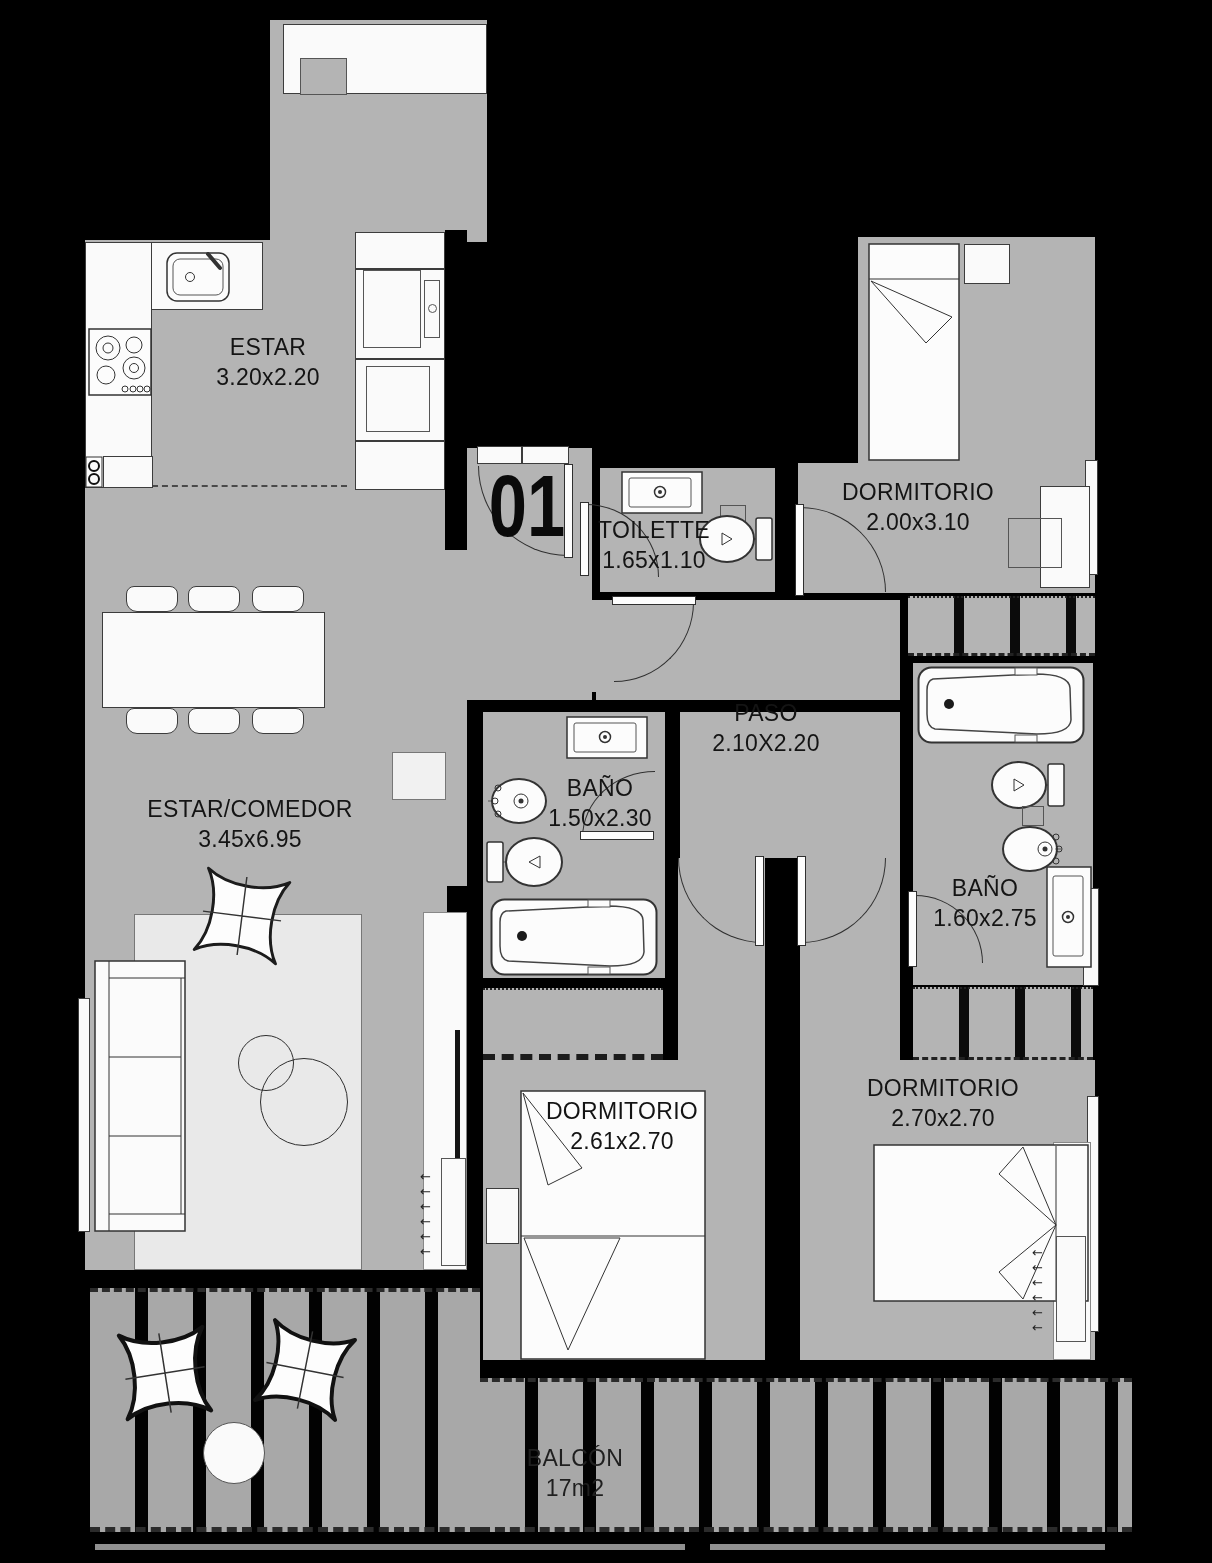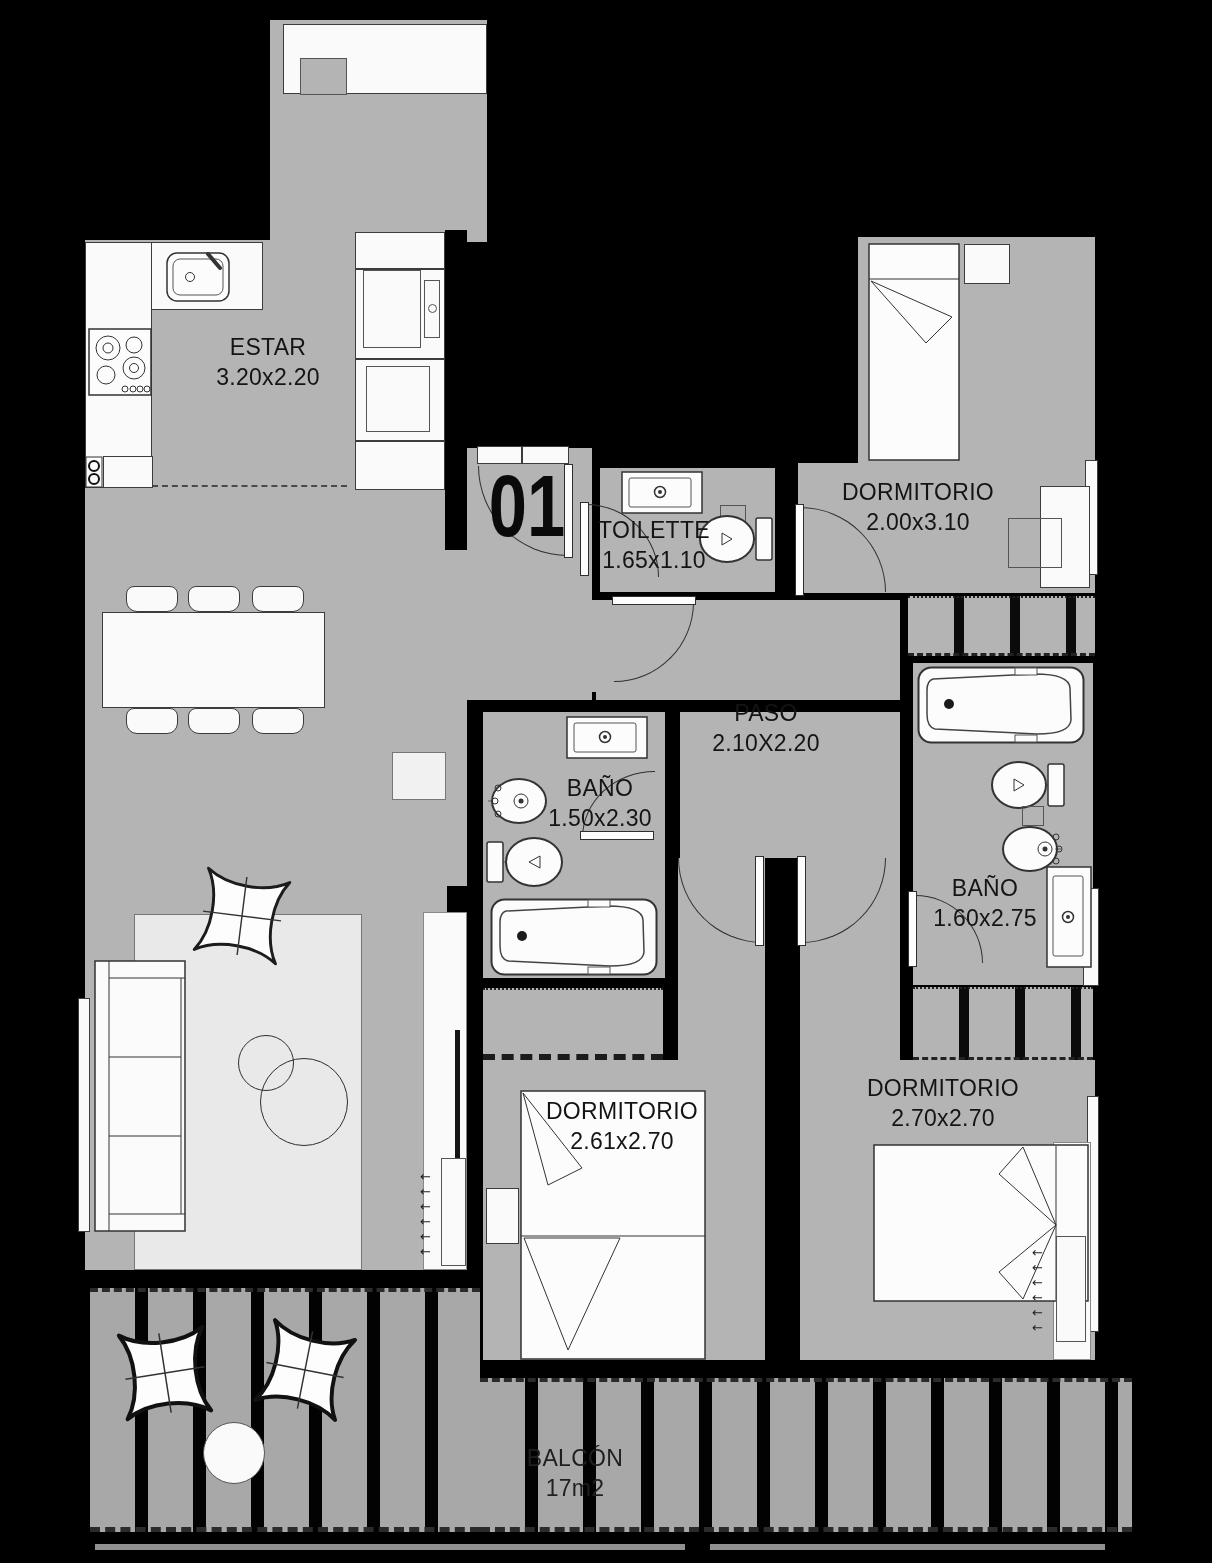"ESTAR/COMEDOR" div.lbl { html: none -> <div> <div>ESTAR/COMEDOR</div> <div>3.45x6.95</div> </div> }
